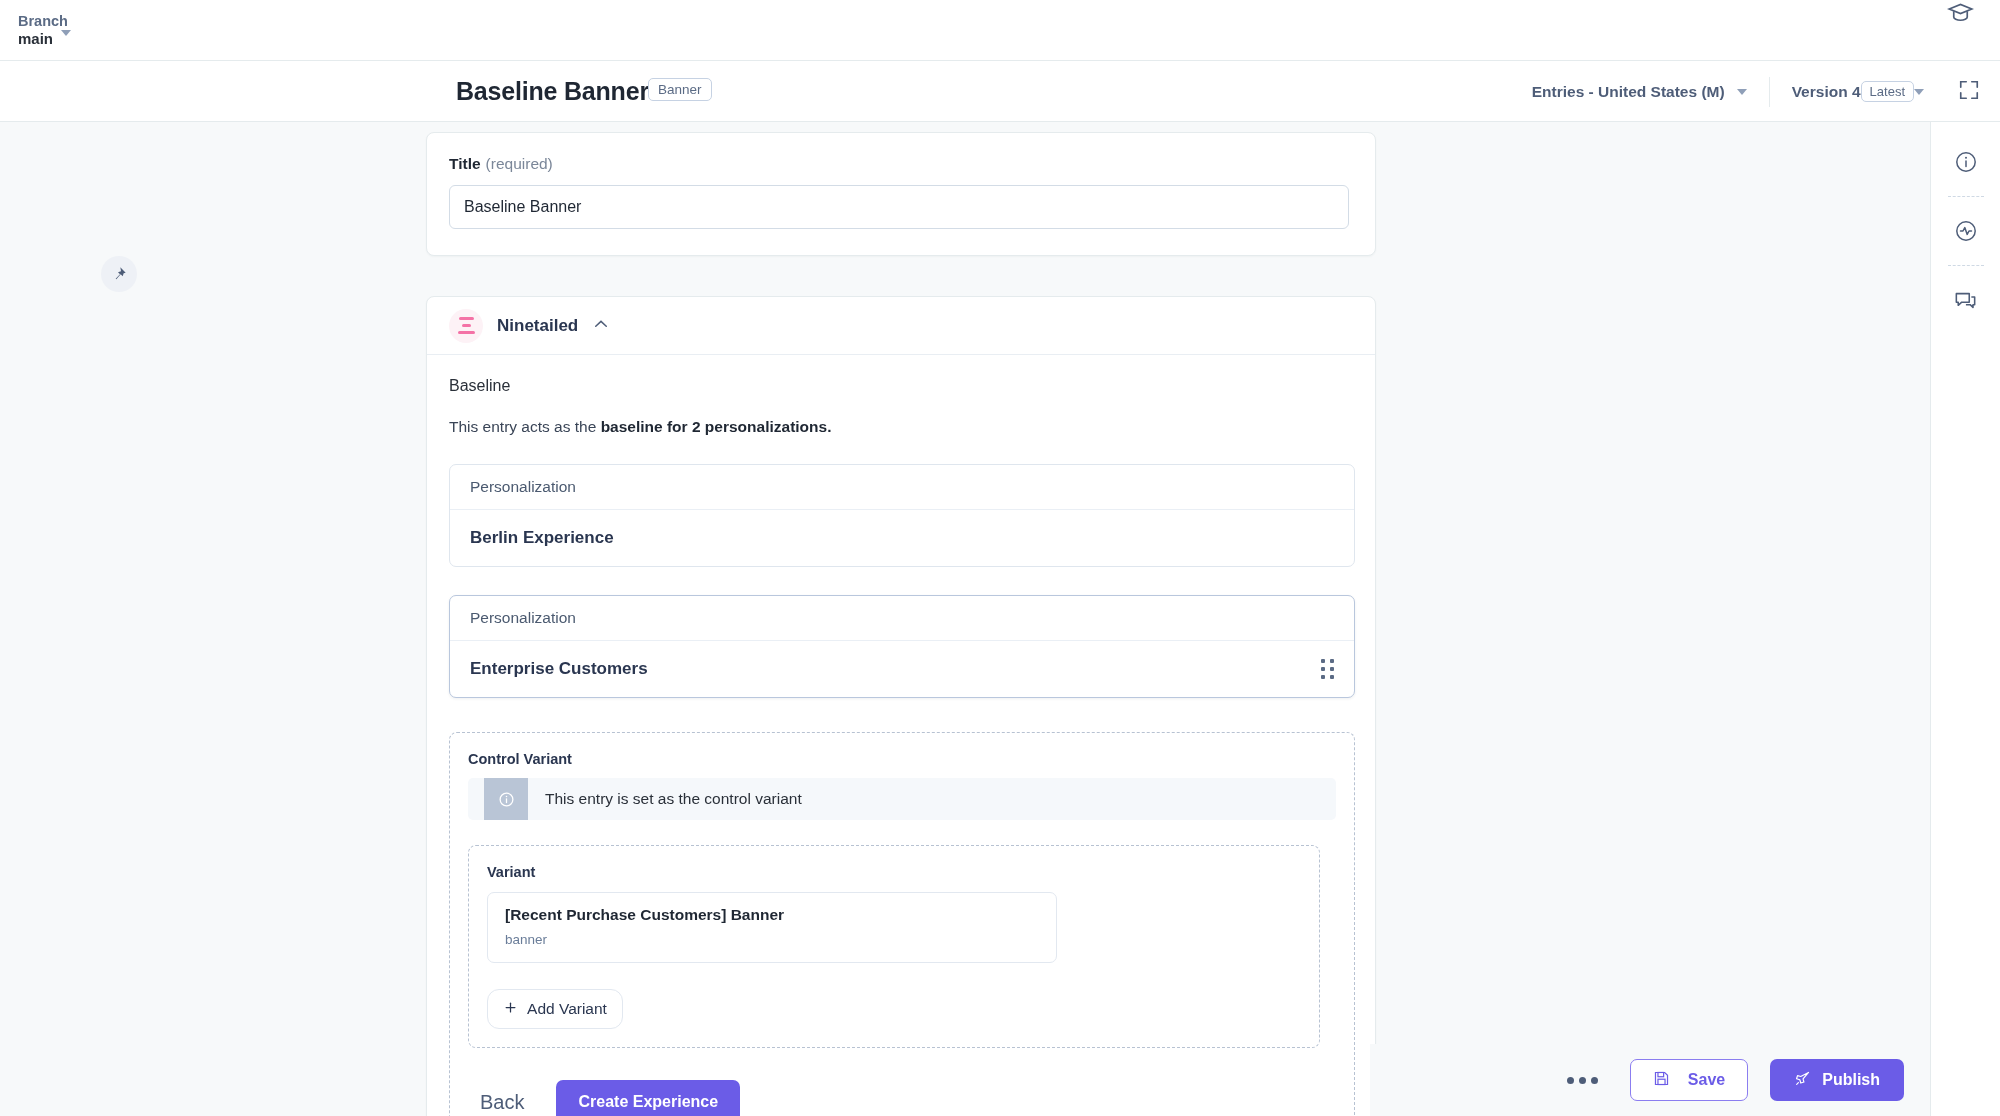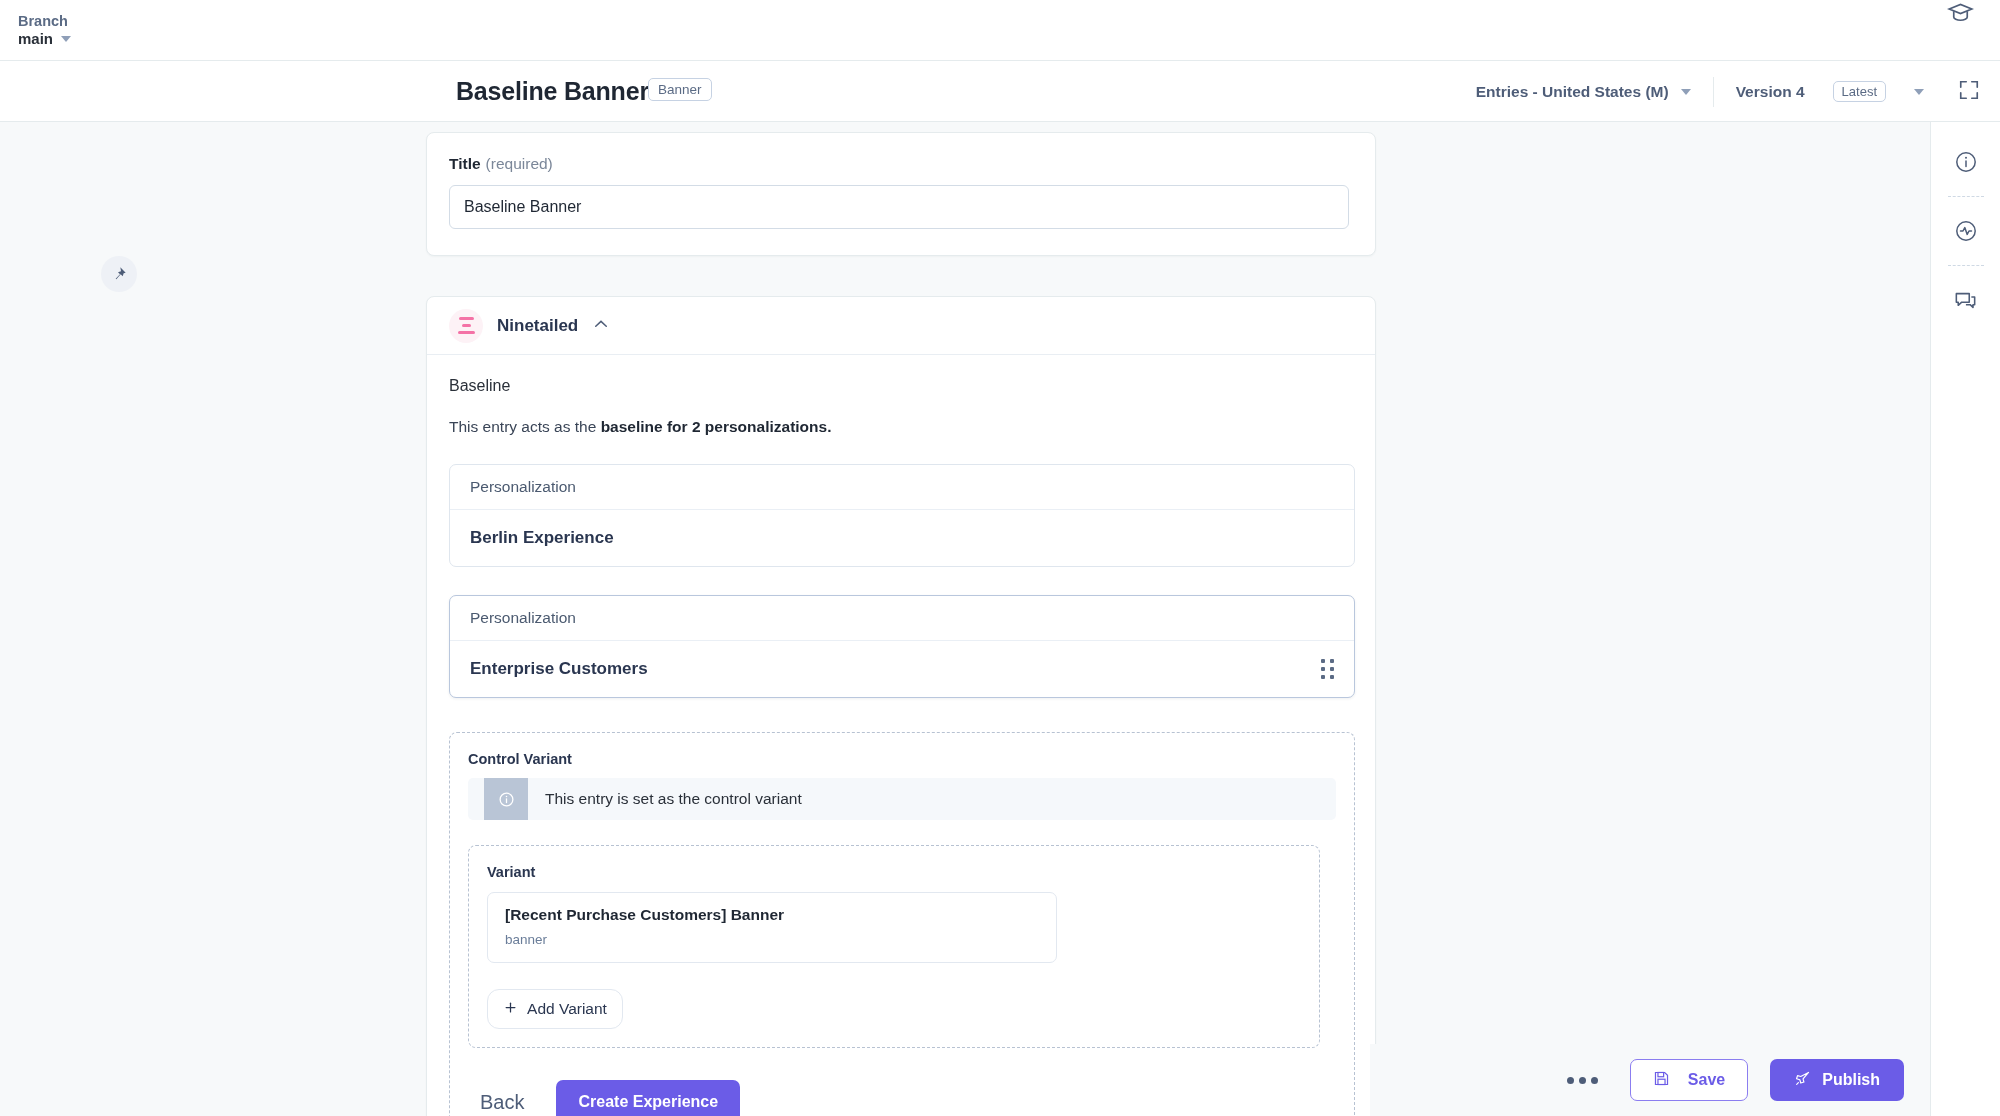"main" .branch-value { align-items: center -> flex-start }
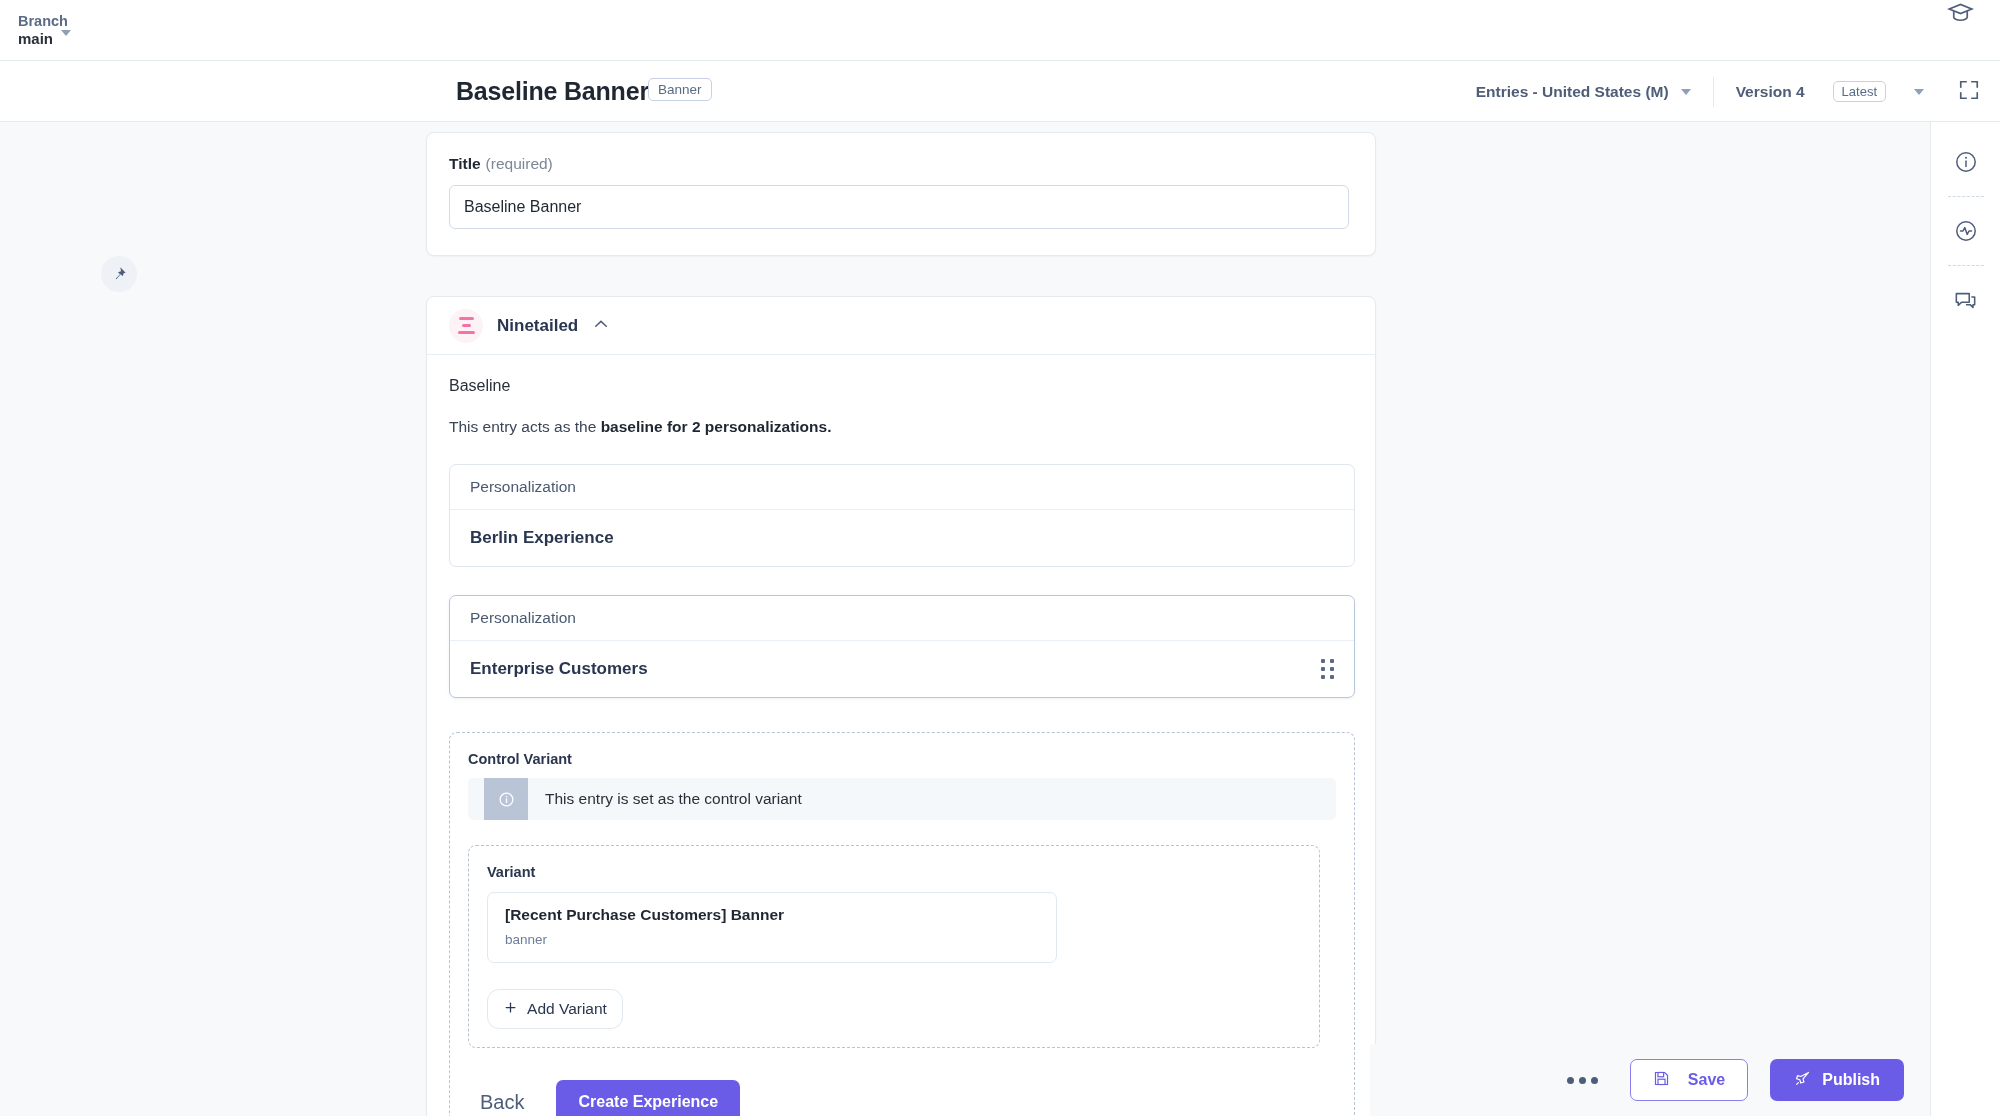"Version 4" .version-wrap { gap: 28px -> 0 }
